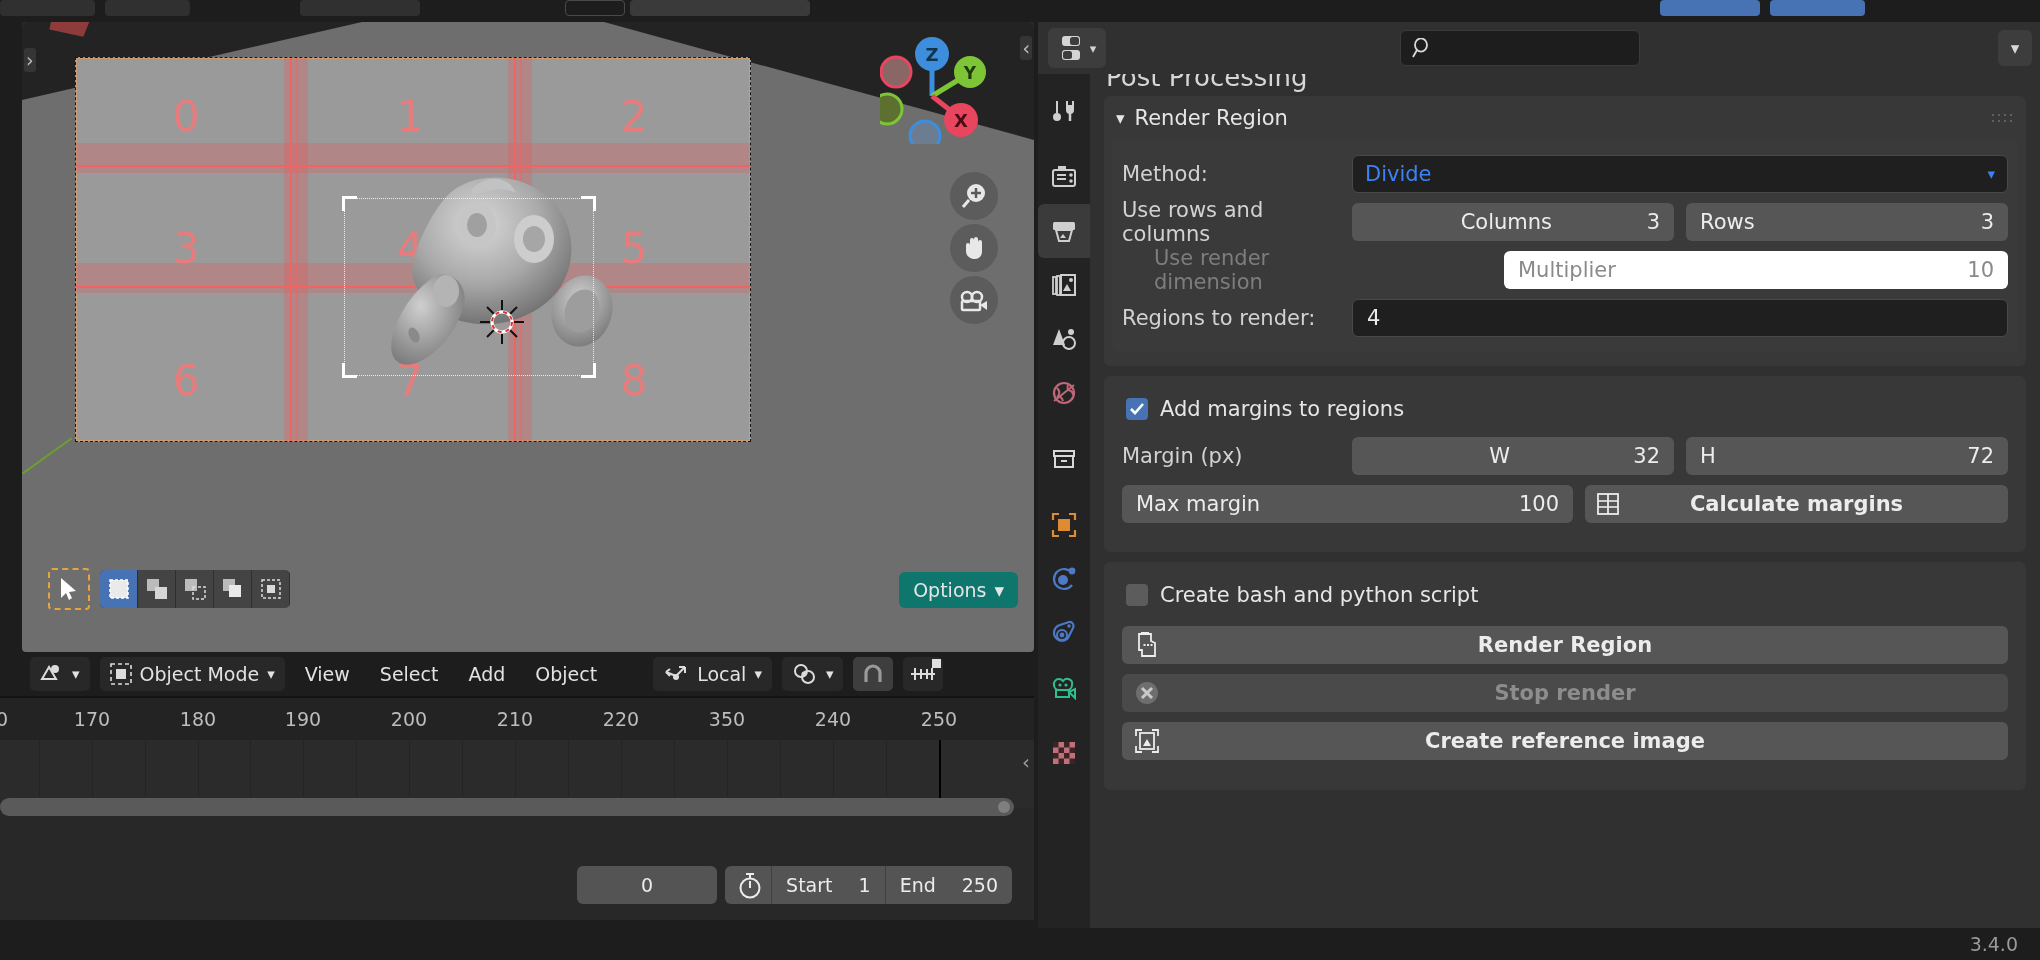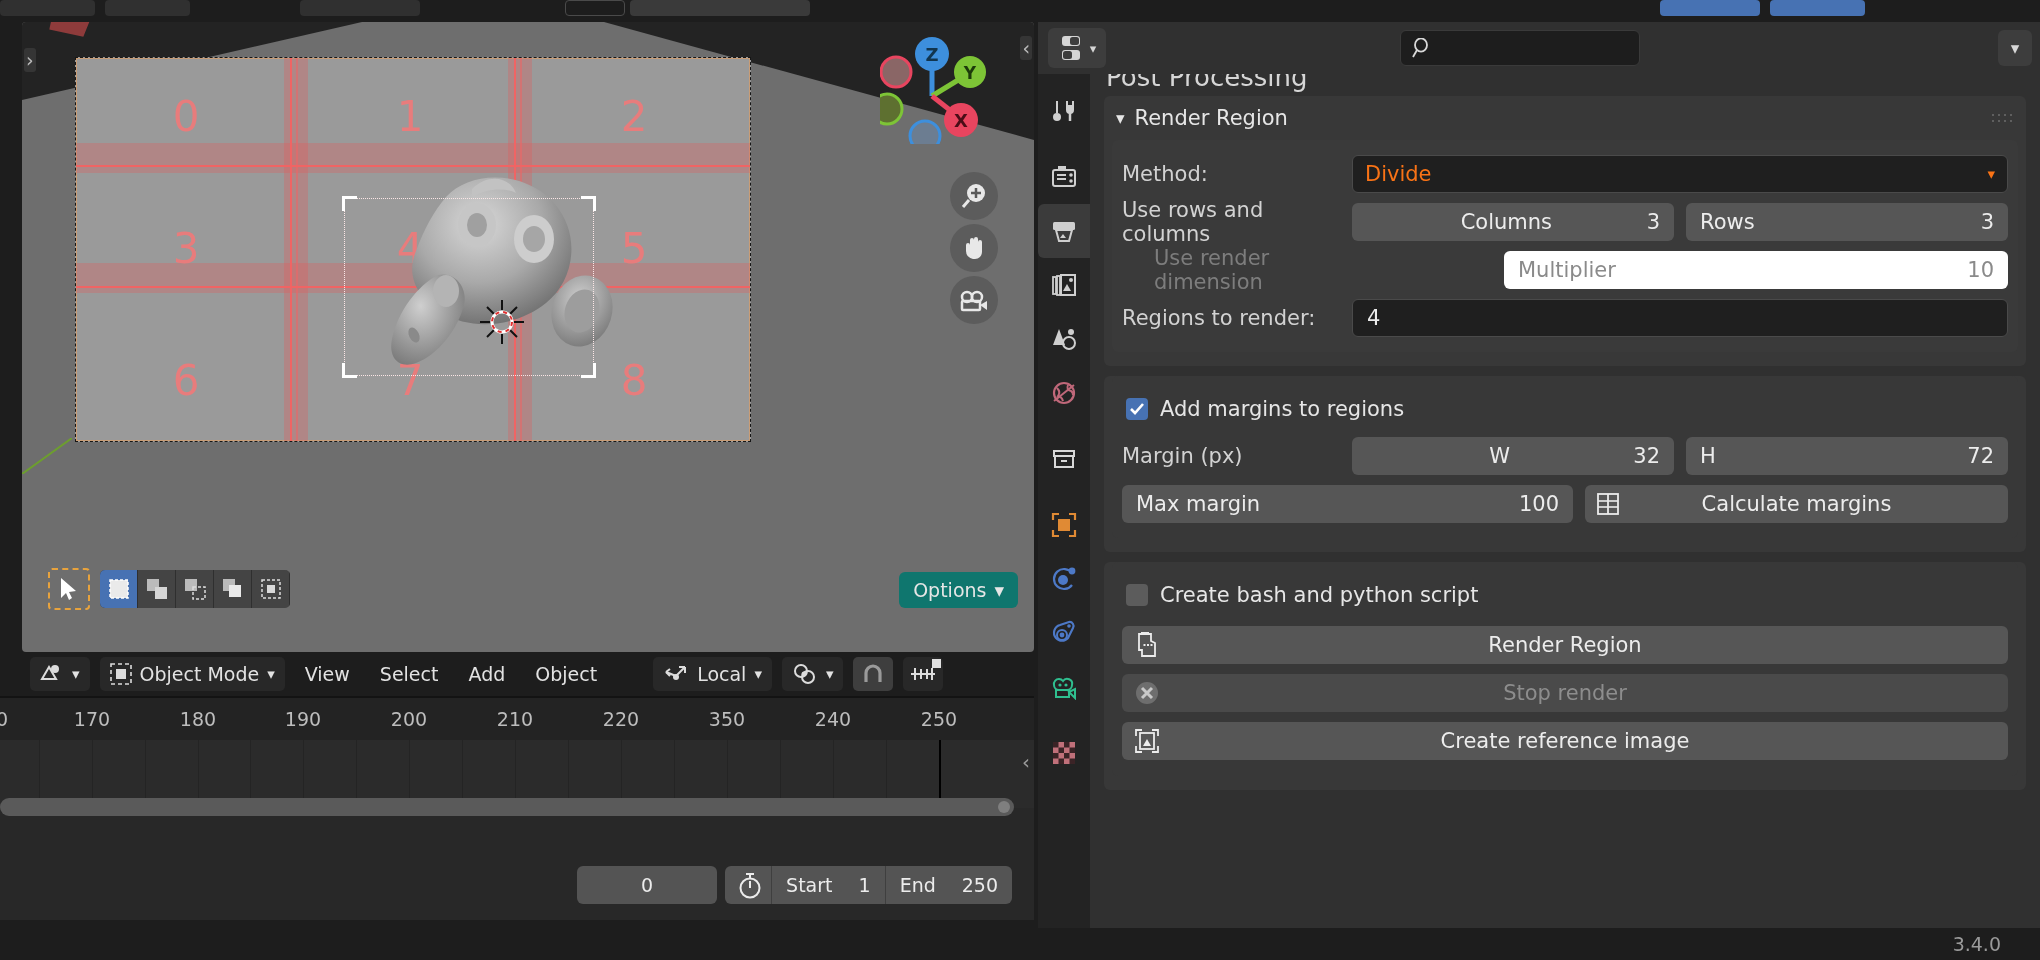"Divide" .dropdown { color: #f97316 -> #3b82f6 }
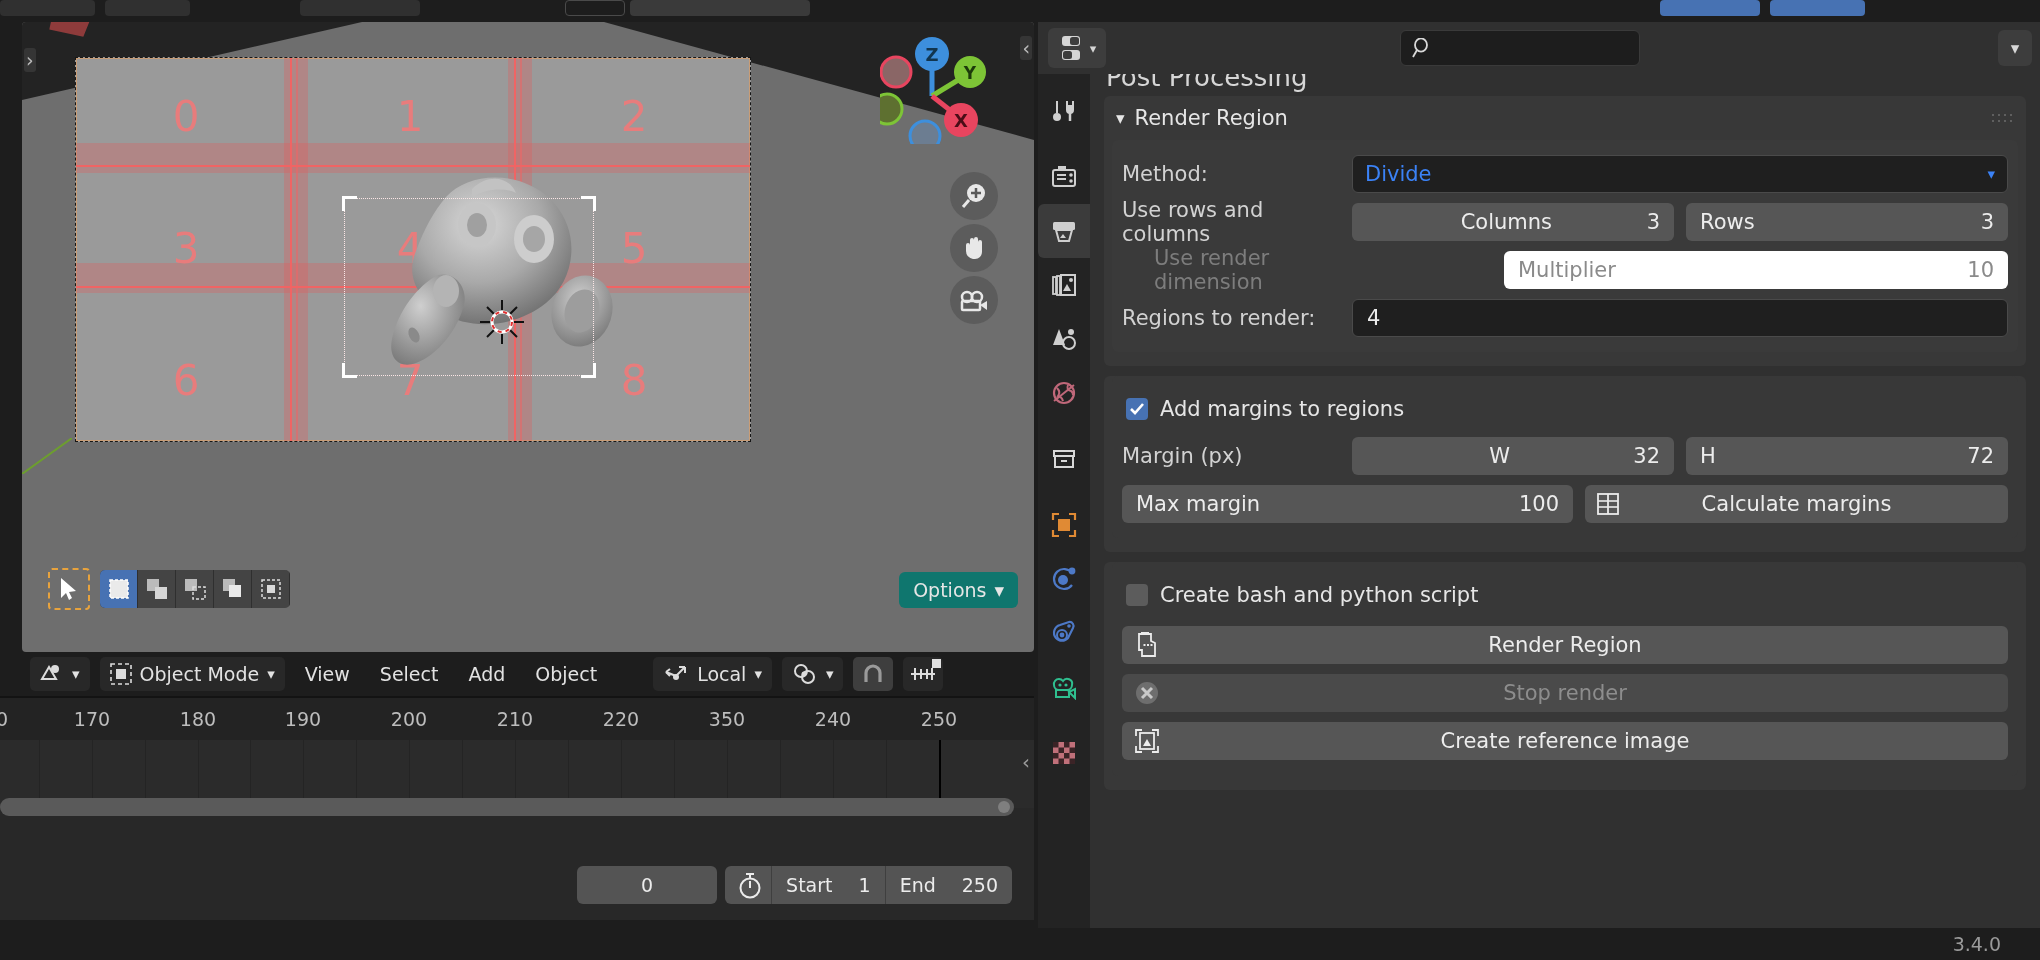"Calculate margins" .btn { font-weight: none -> bold }
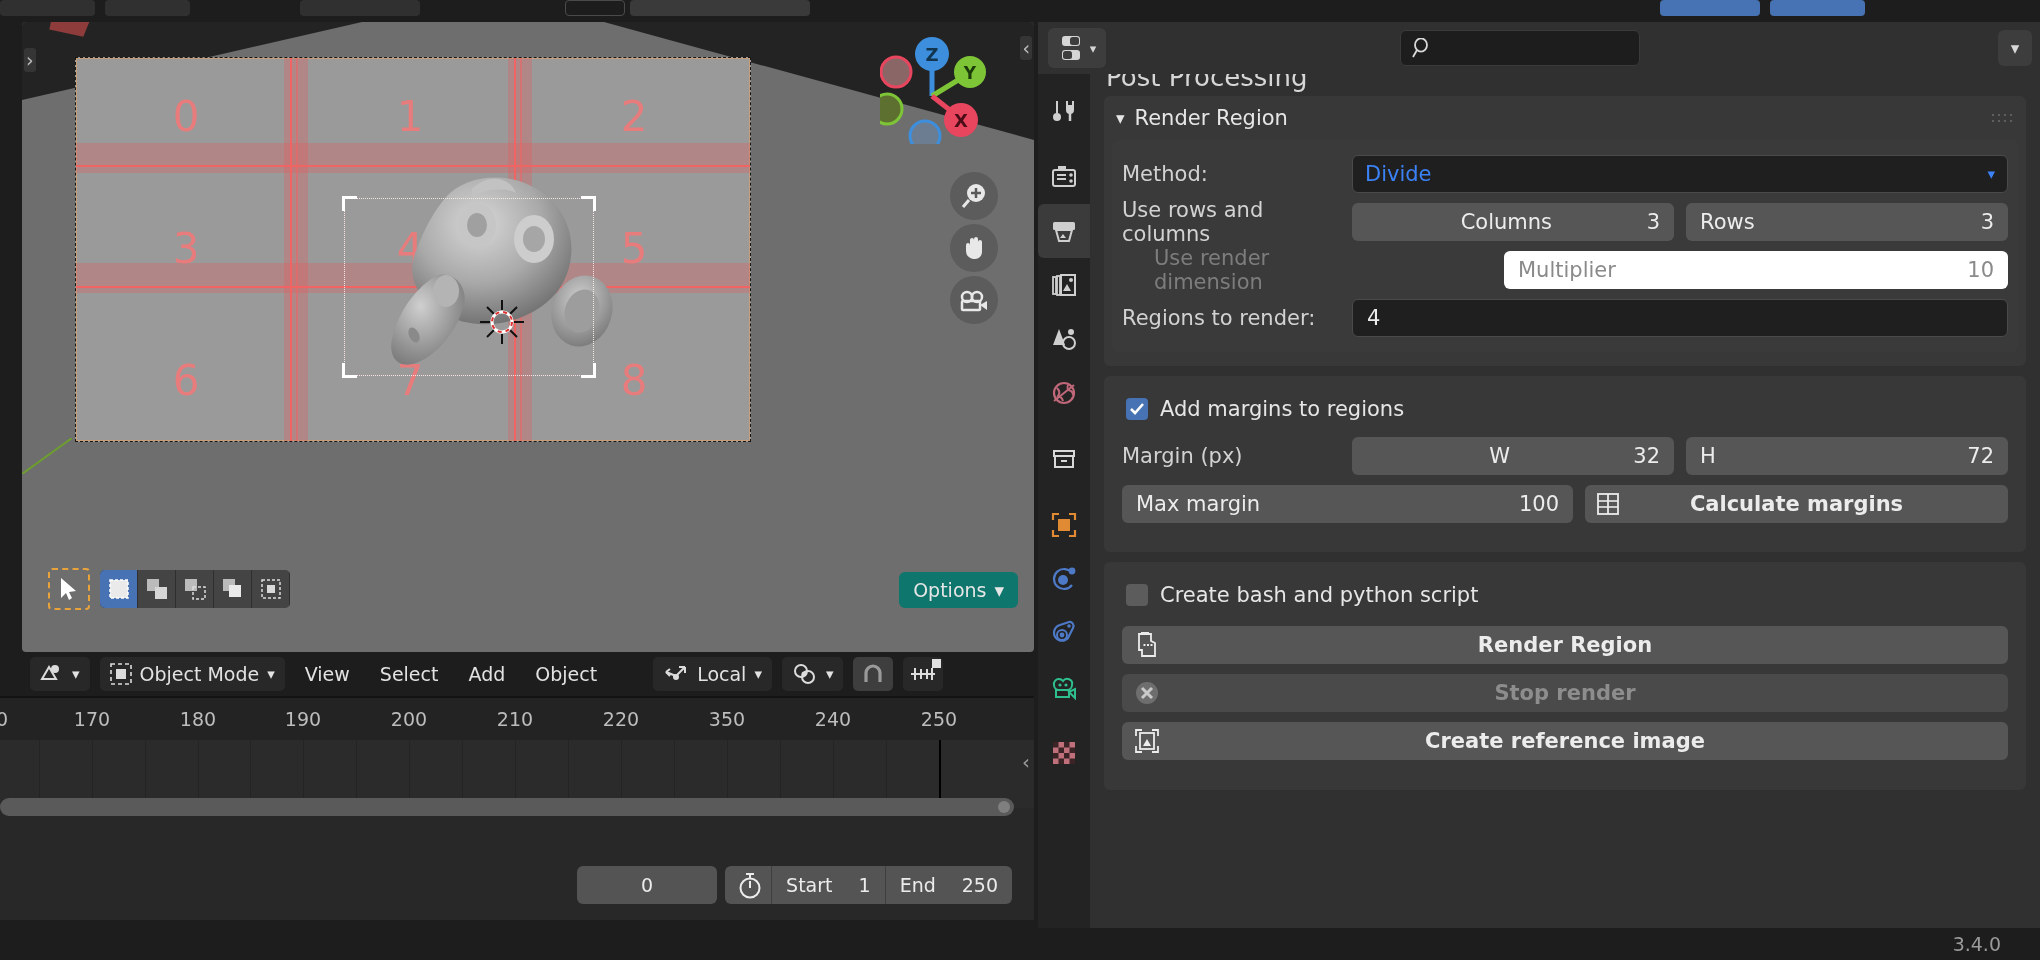"3.4.0" .statusbar { padding-right: 39px -> 22px }
